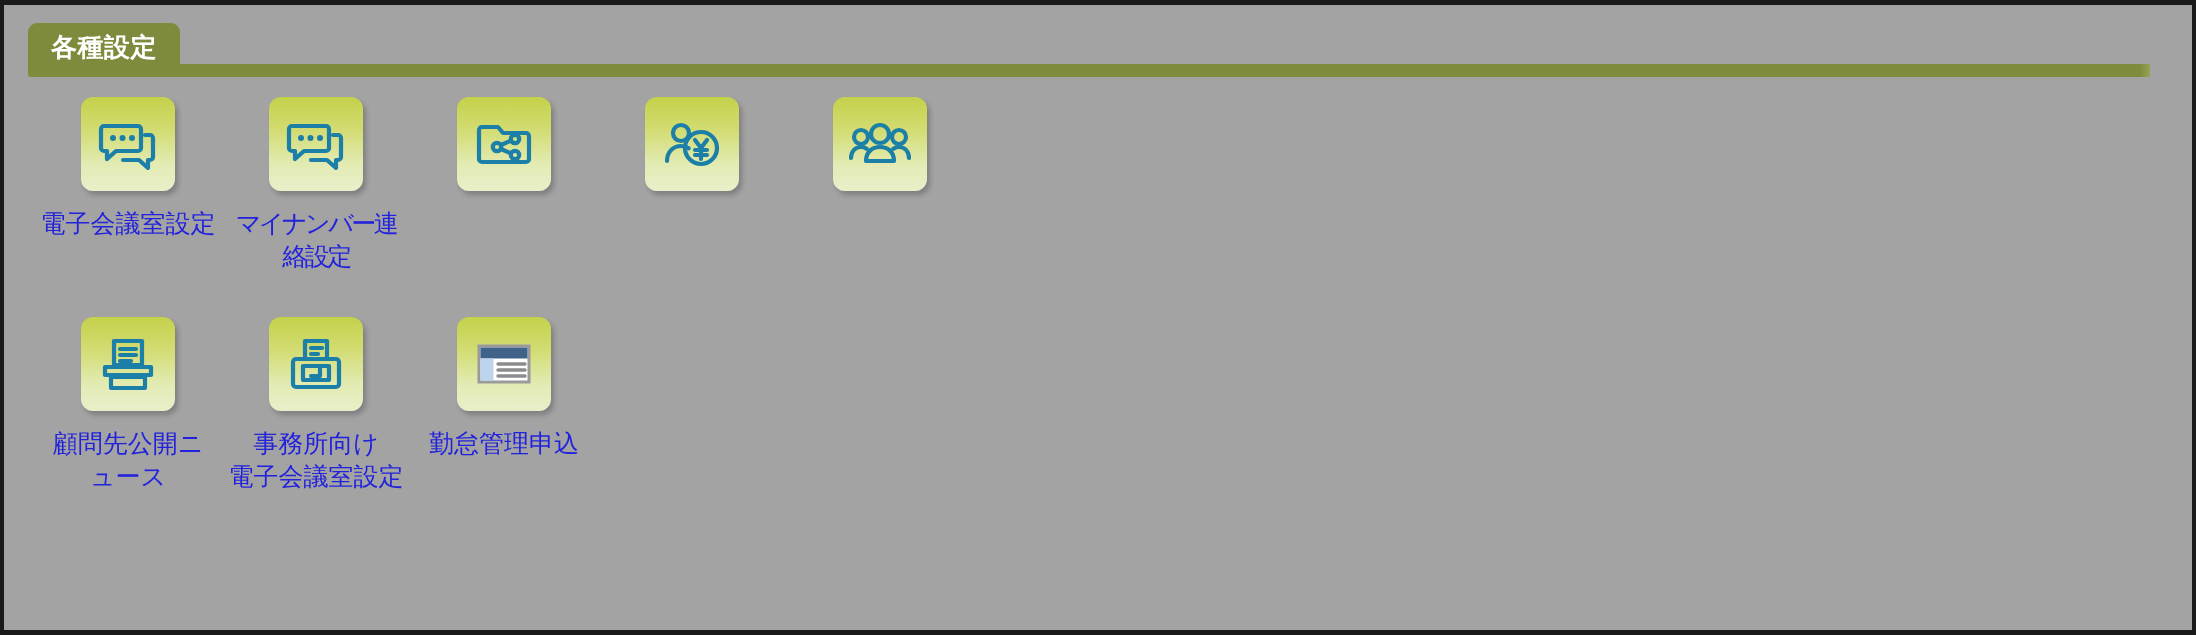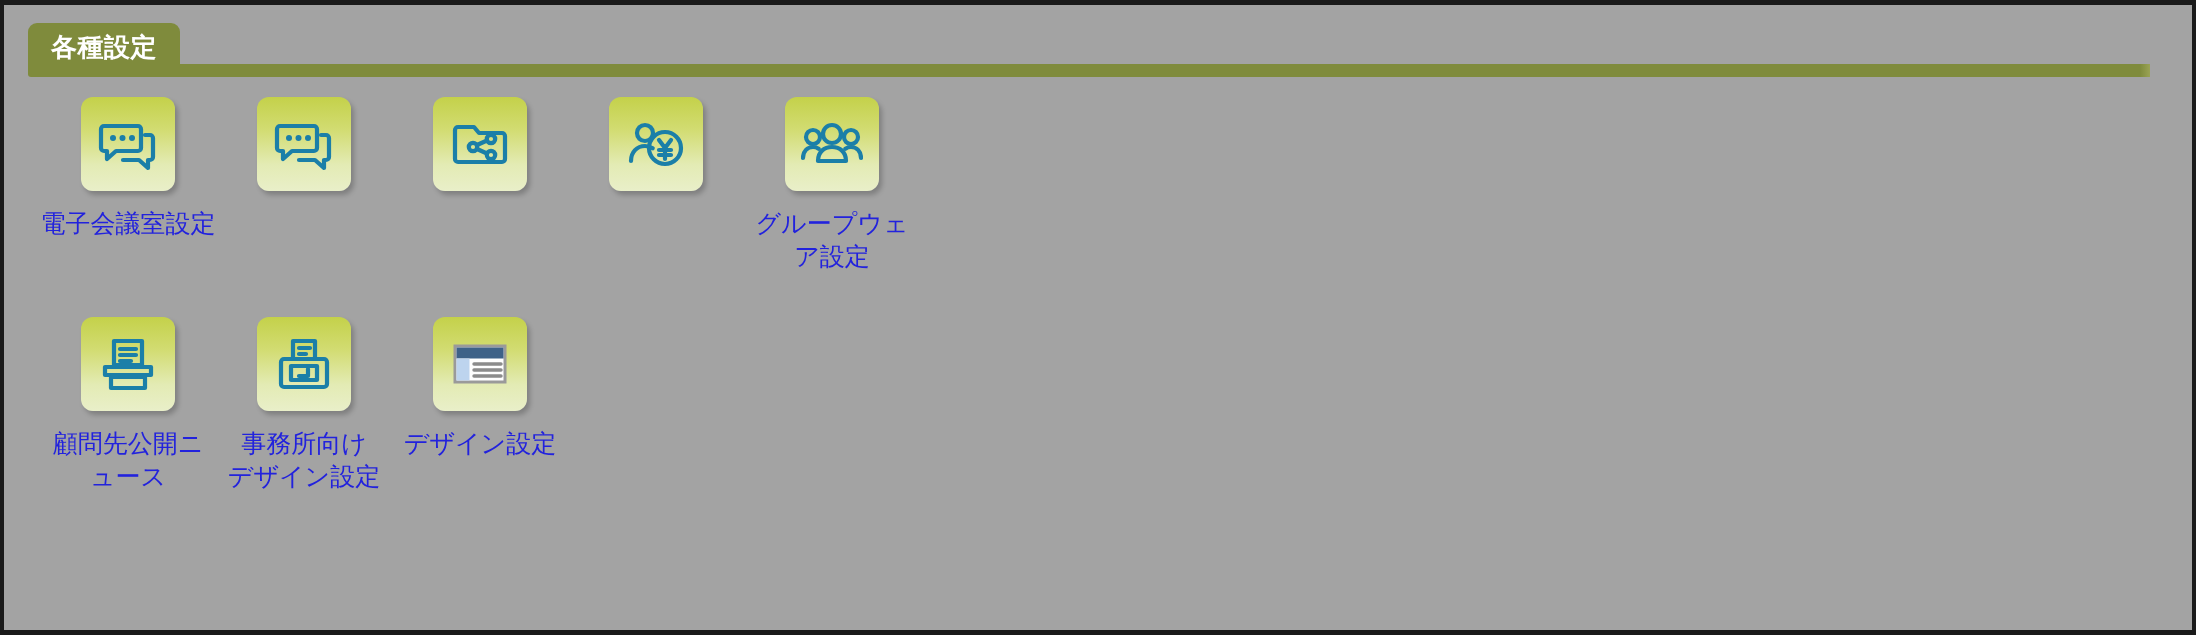"電子会議室設定" .grid-row { gap: none -> 12px }
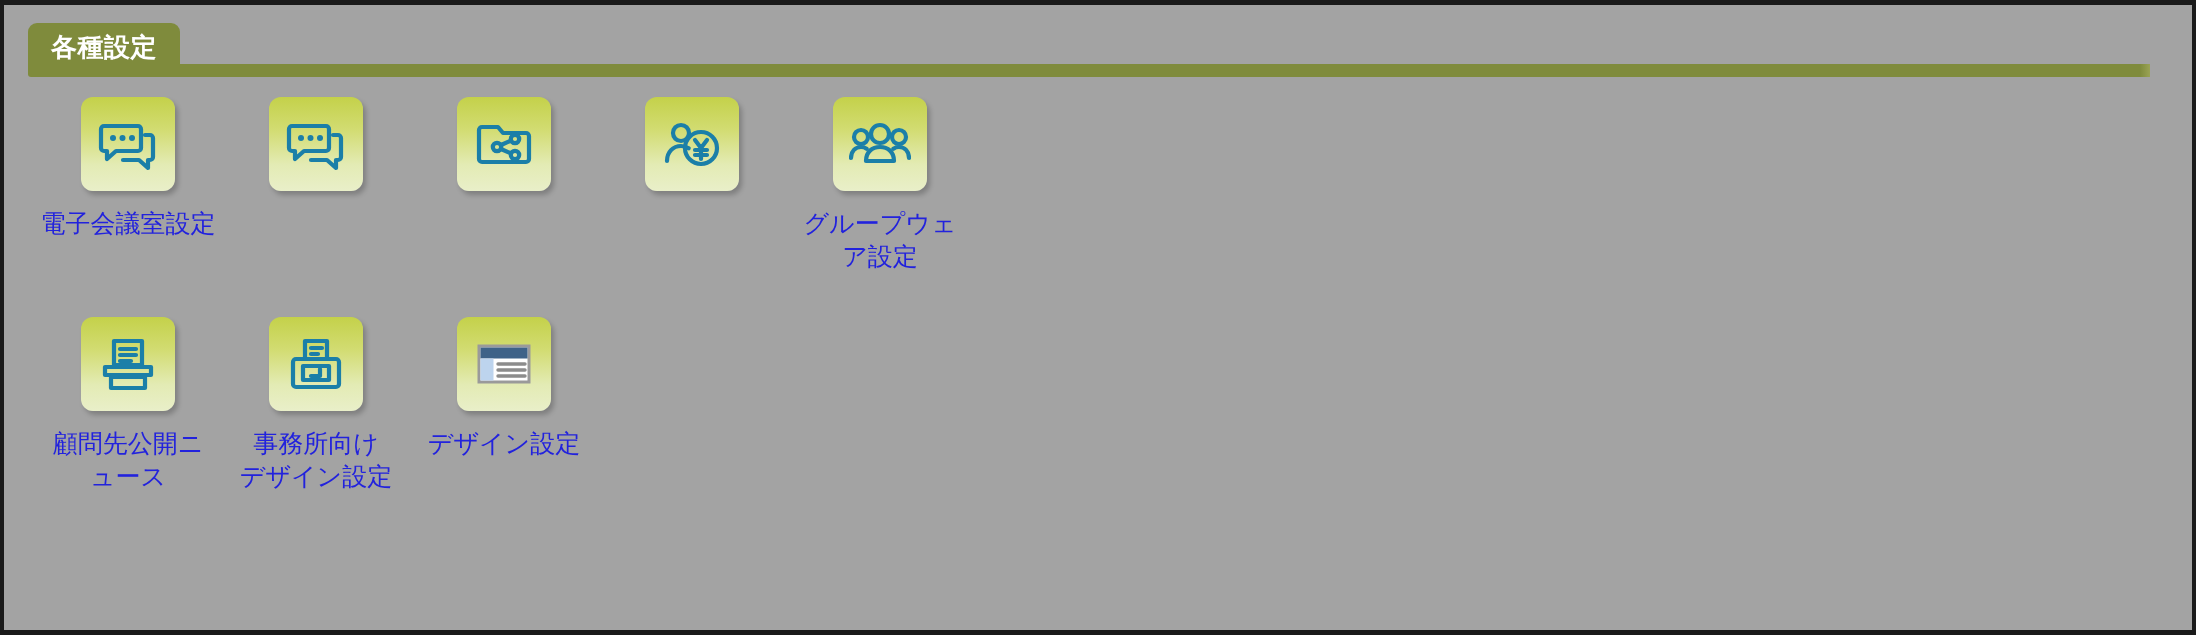"マイナンバー連絡設定" div.cell-label { html: none -> <div>マイナンバー連絡設定</div> }
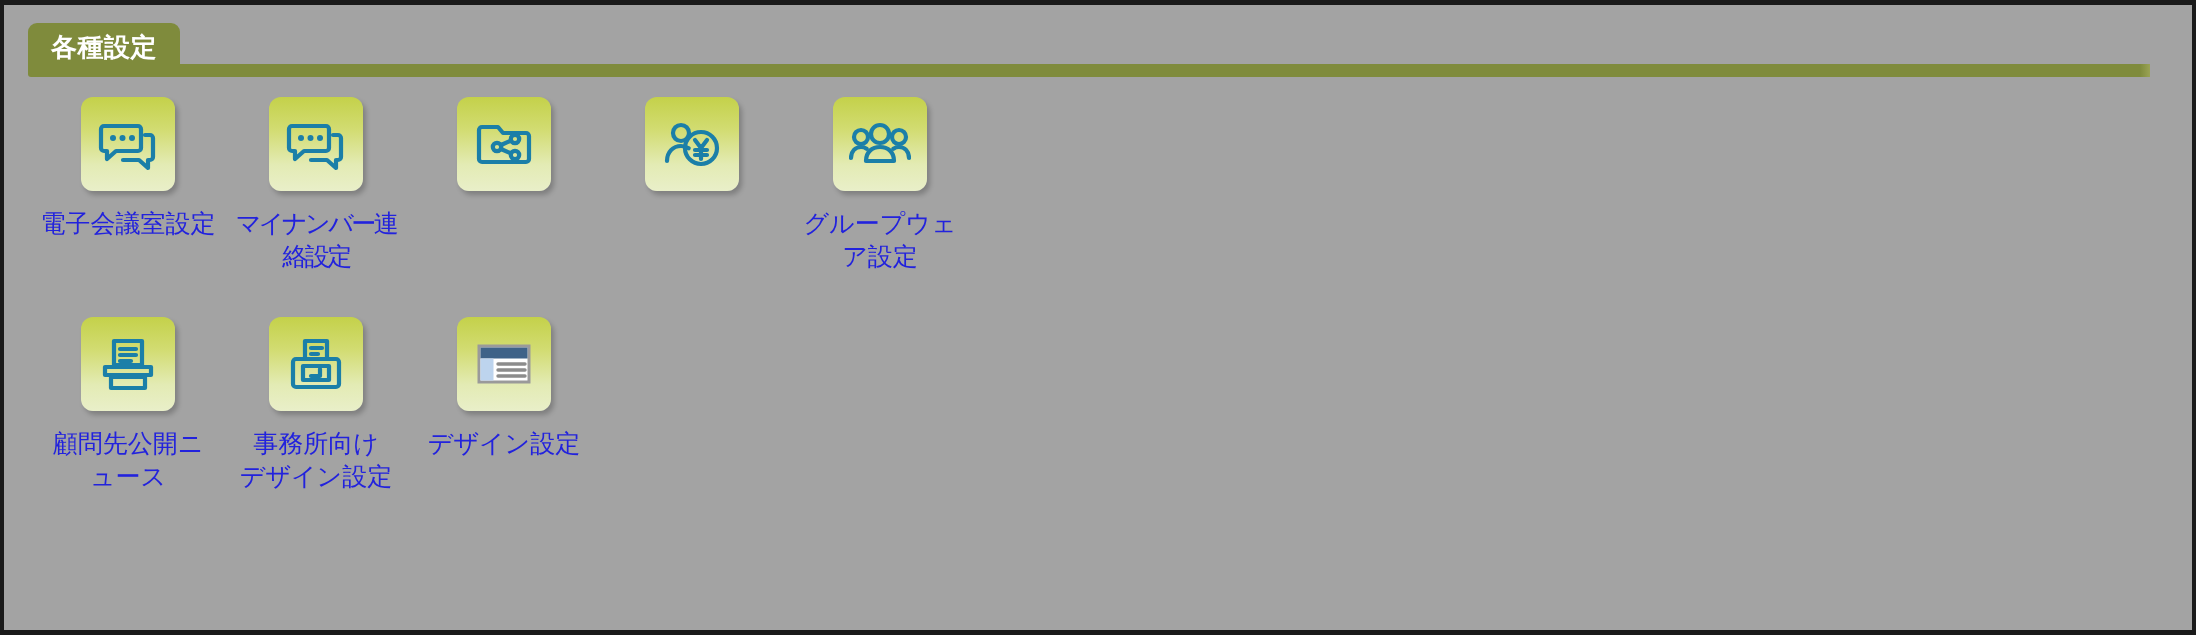"グループウェア設定" div.cell-label { html: <div>グループウェア設定</div> -> none }
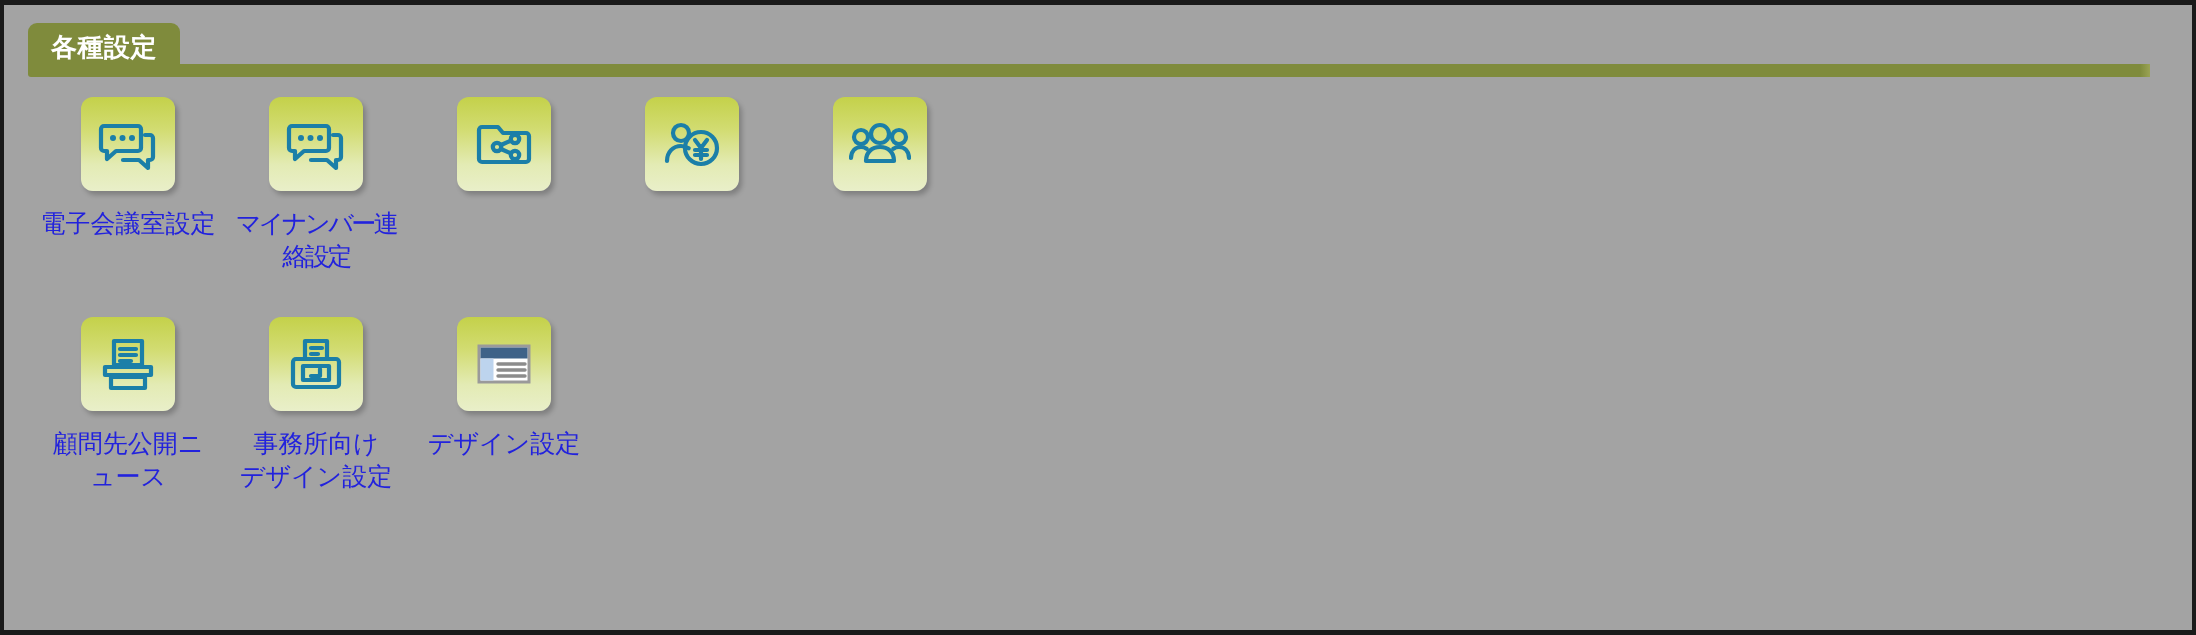"事務所向け" div.cell-label { text: デザイン -> 電子会議室 }
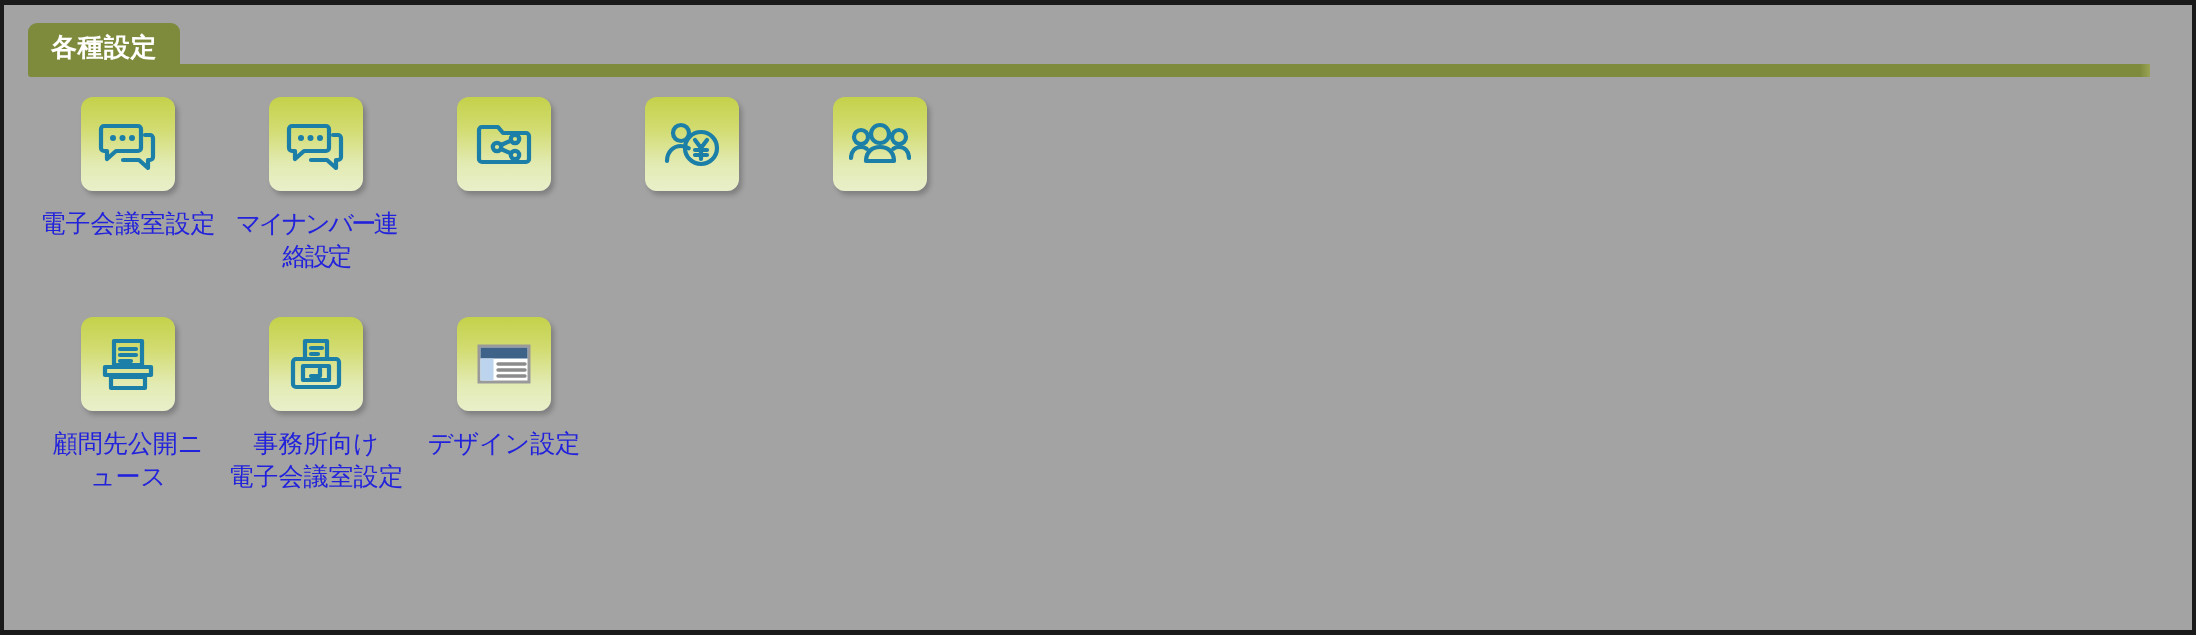"デザイン設定" div.cell-label { text: デザイン設定 -> 勤怠管理申込 }
